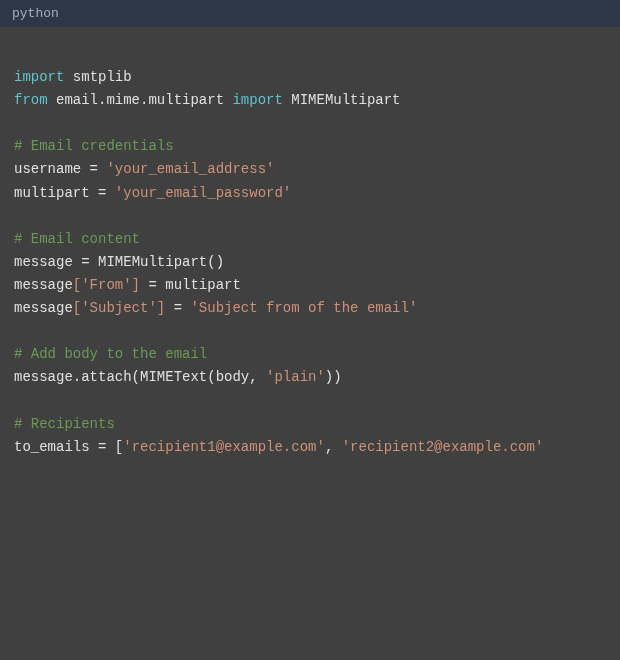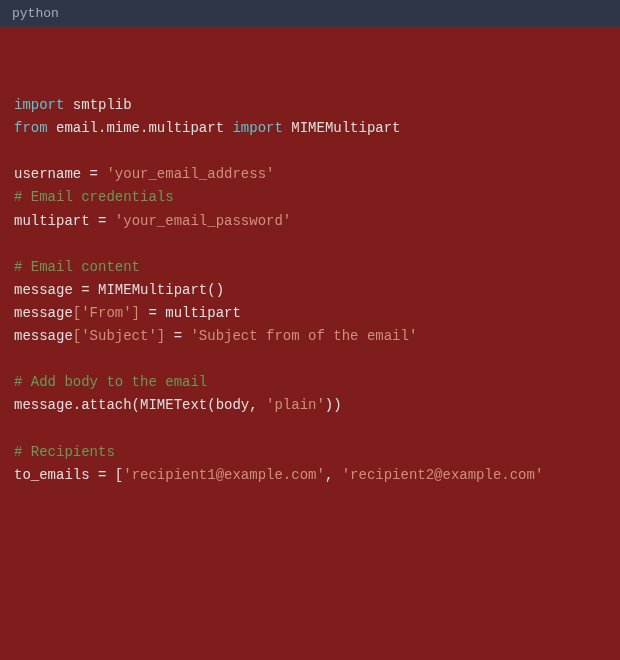"python" .code-window { background: #7f1d1d -> #404040; gap: 16px -> none }
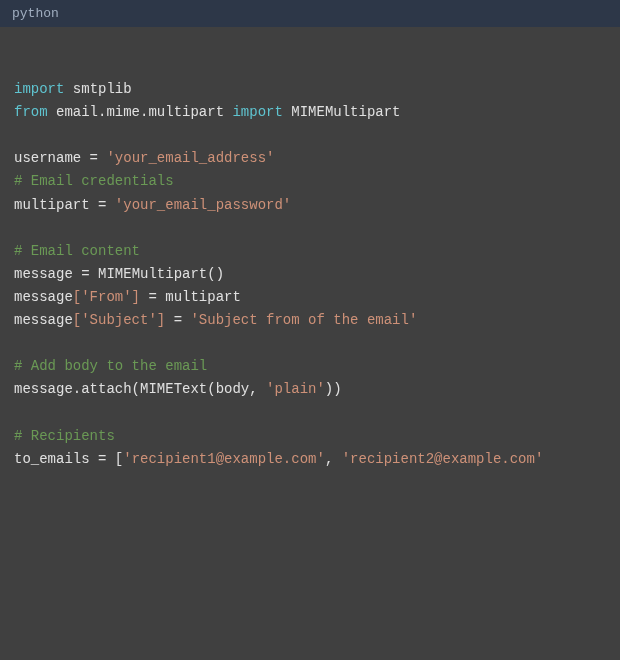"import smtplib" .code-area { padding: 28px 14px -> 16px 14px }
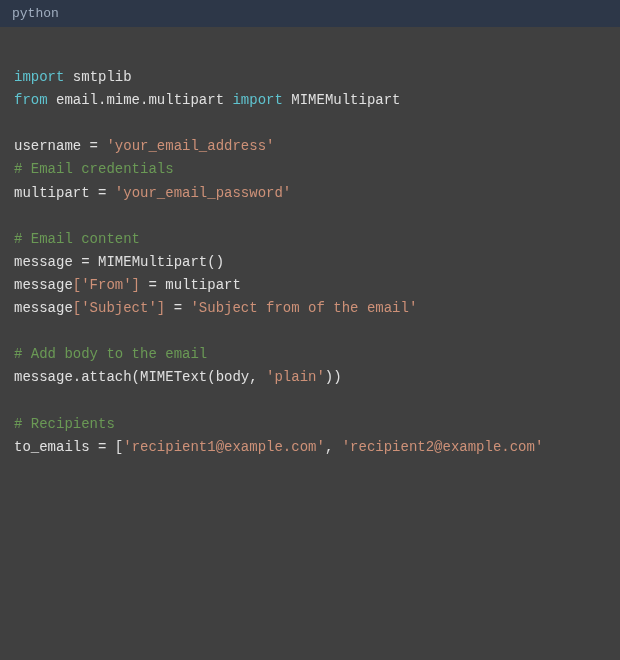"username = 'your_email_address'" span.line { order: before "# Email credentials" -> after "# Email credentials" }
